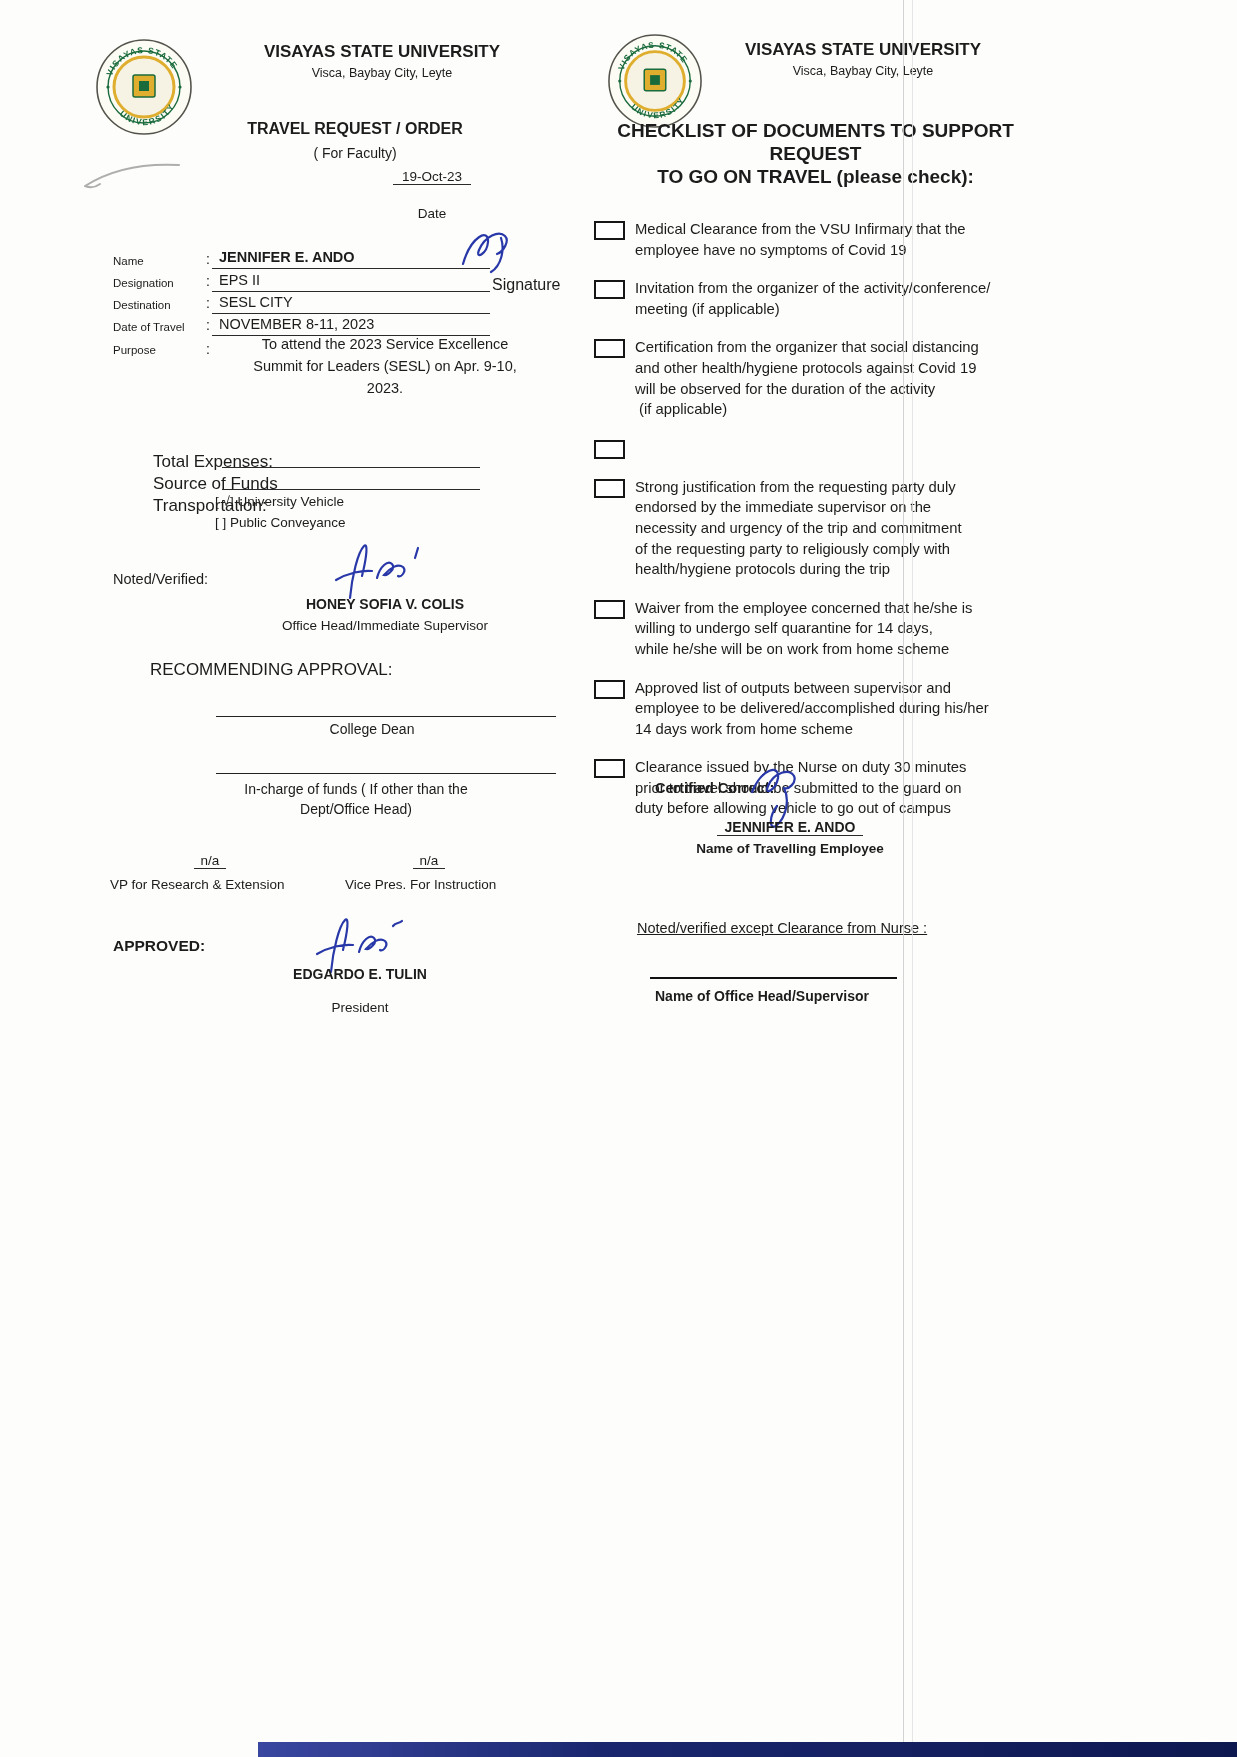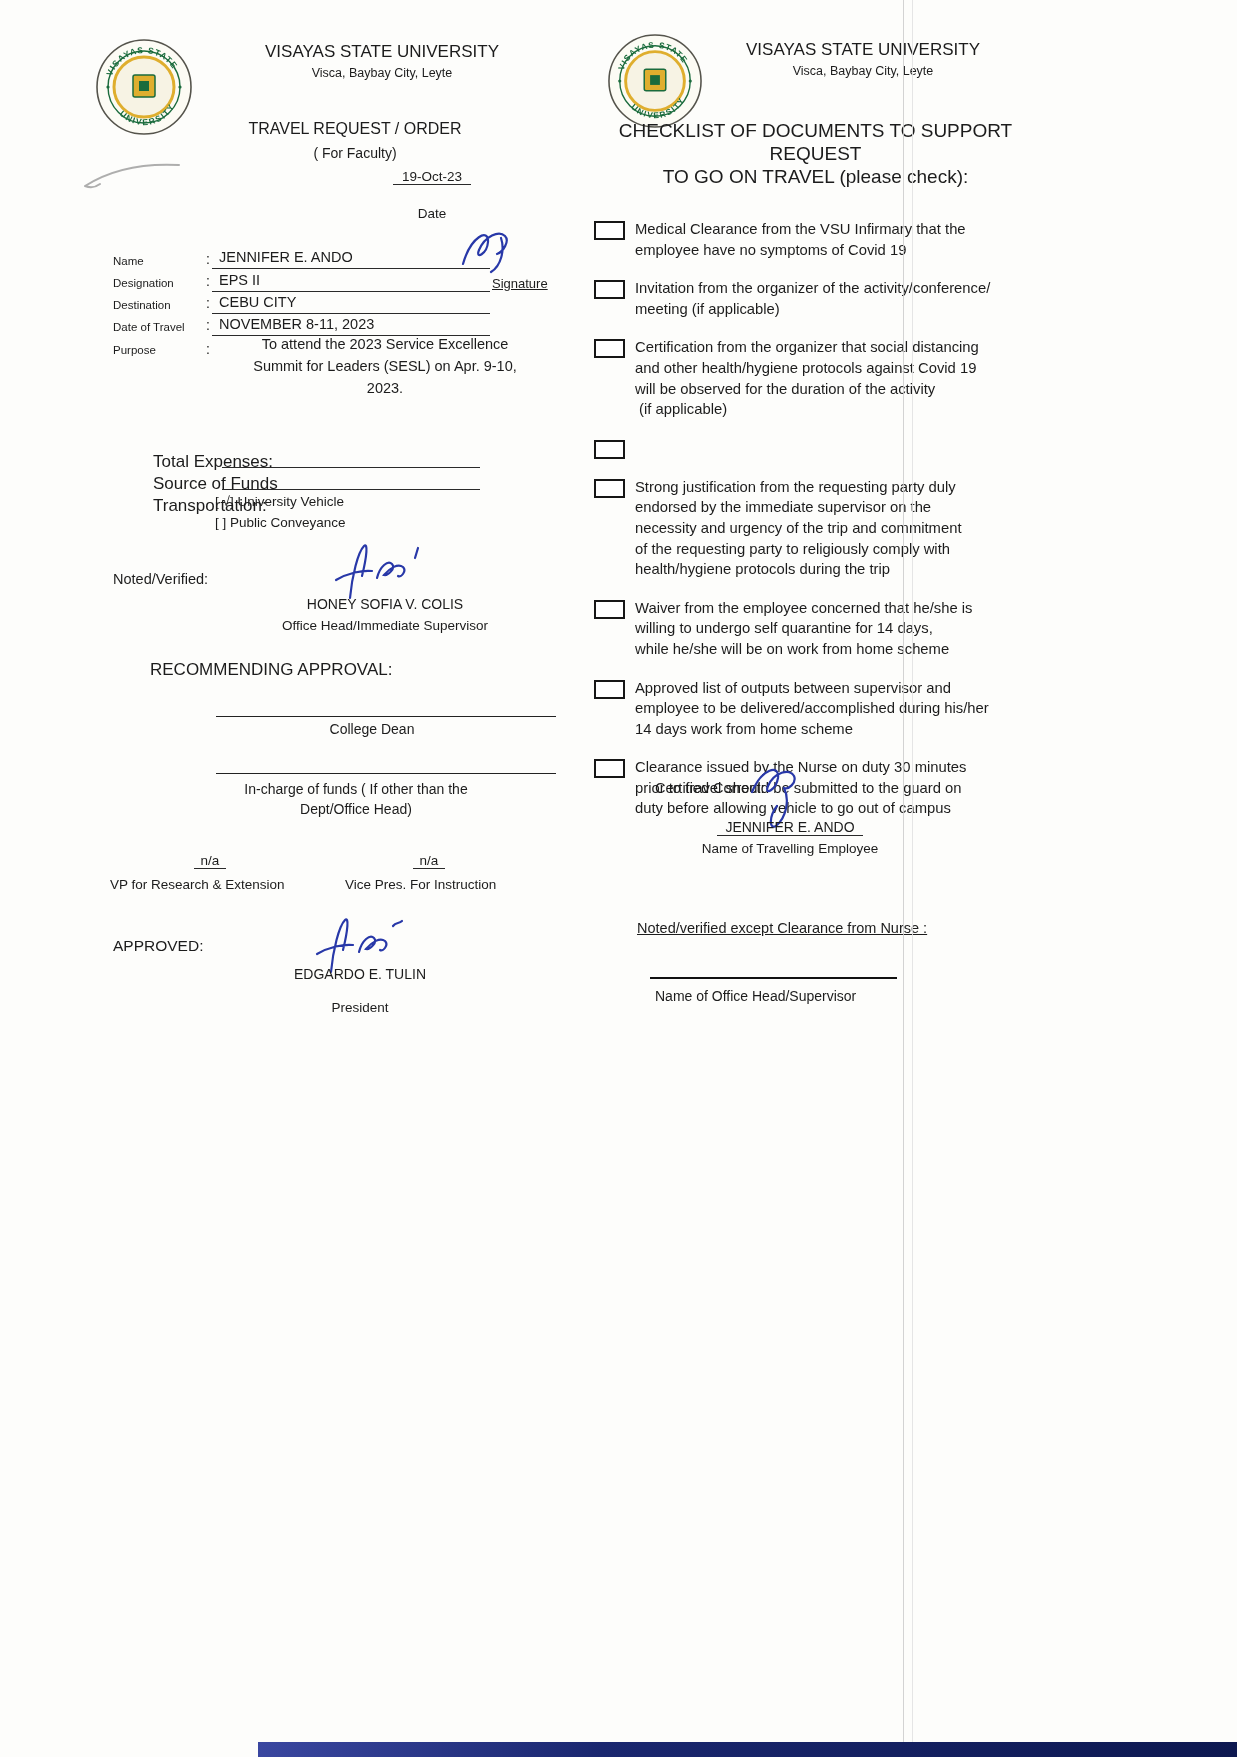"VISAYAS STATE UNIVERSITY" .b { font-weight: normal -> bold }
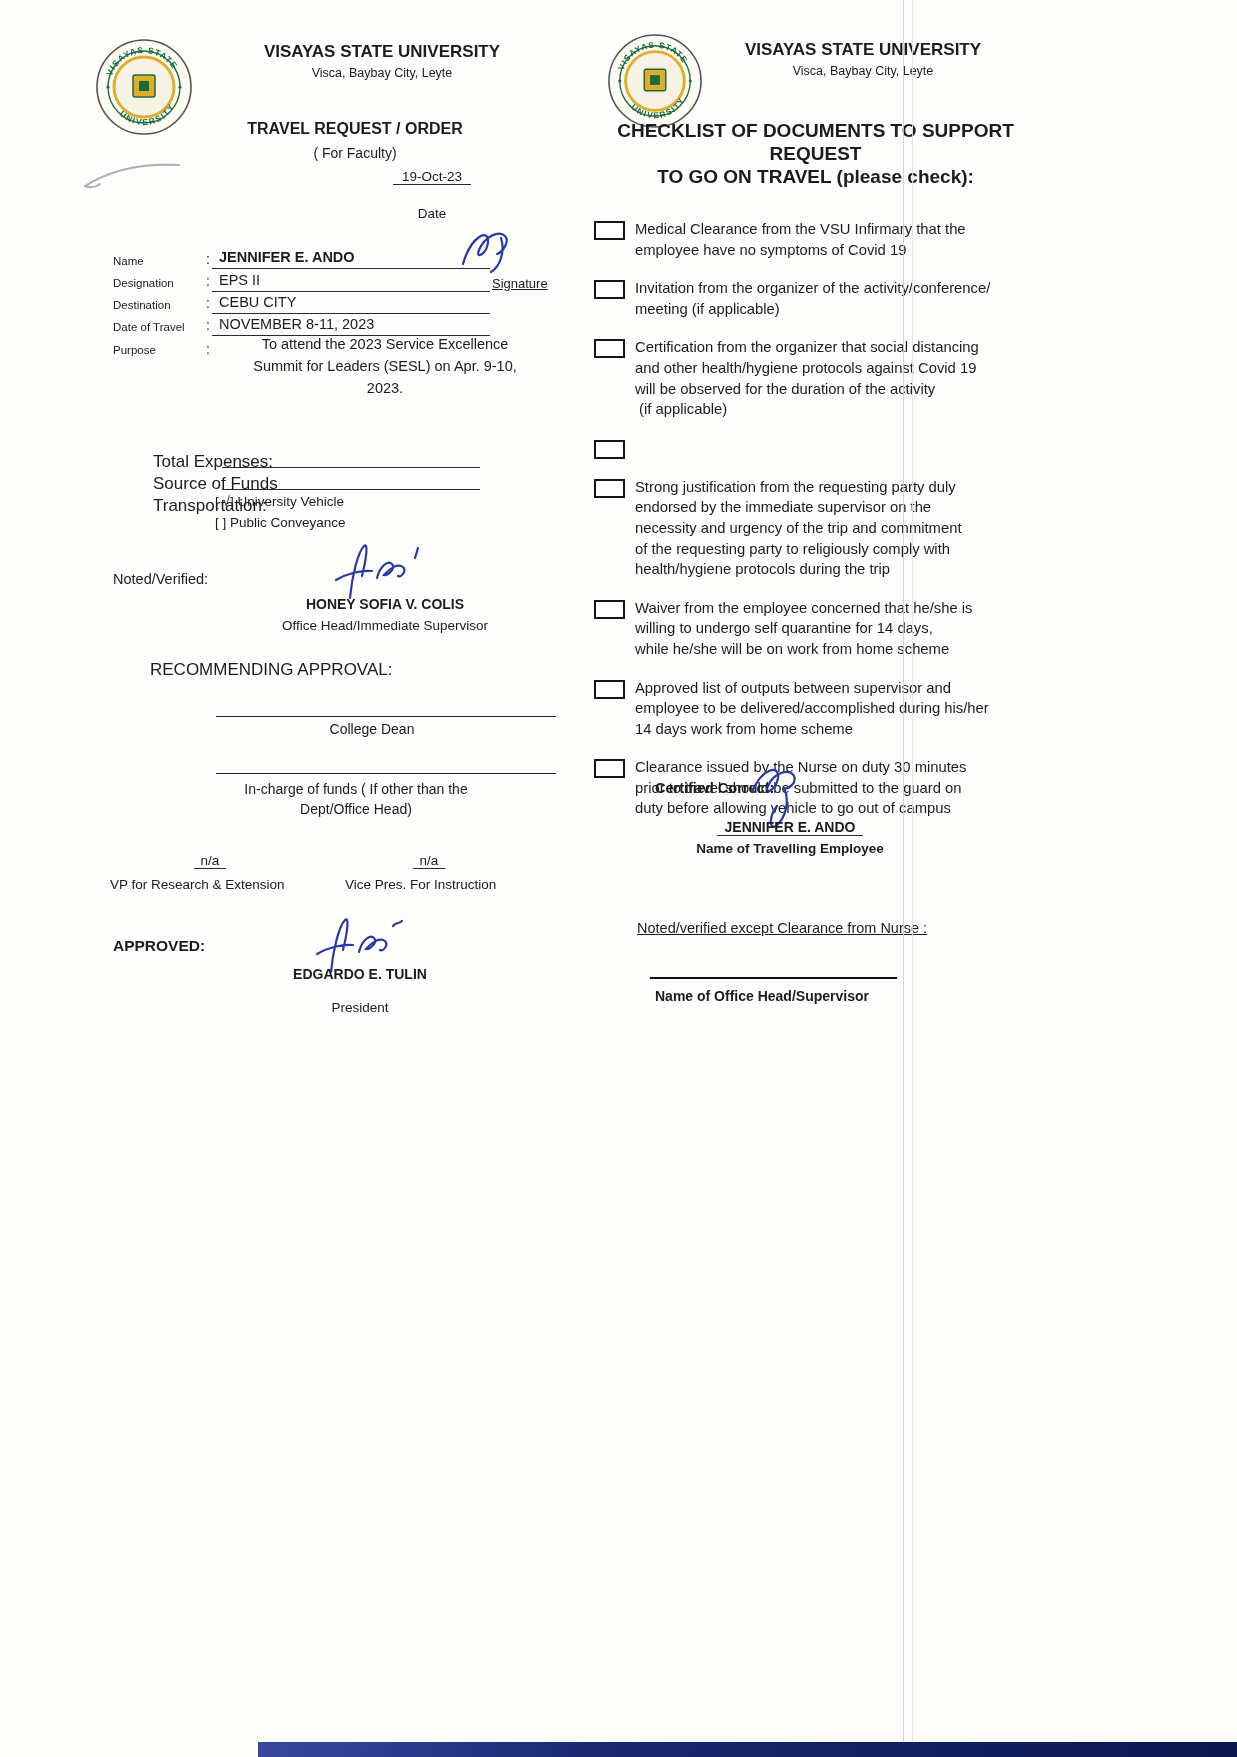"Signature" .f10 { font-size: 13px -> 16px; text-decoration: underline -> none }
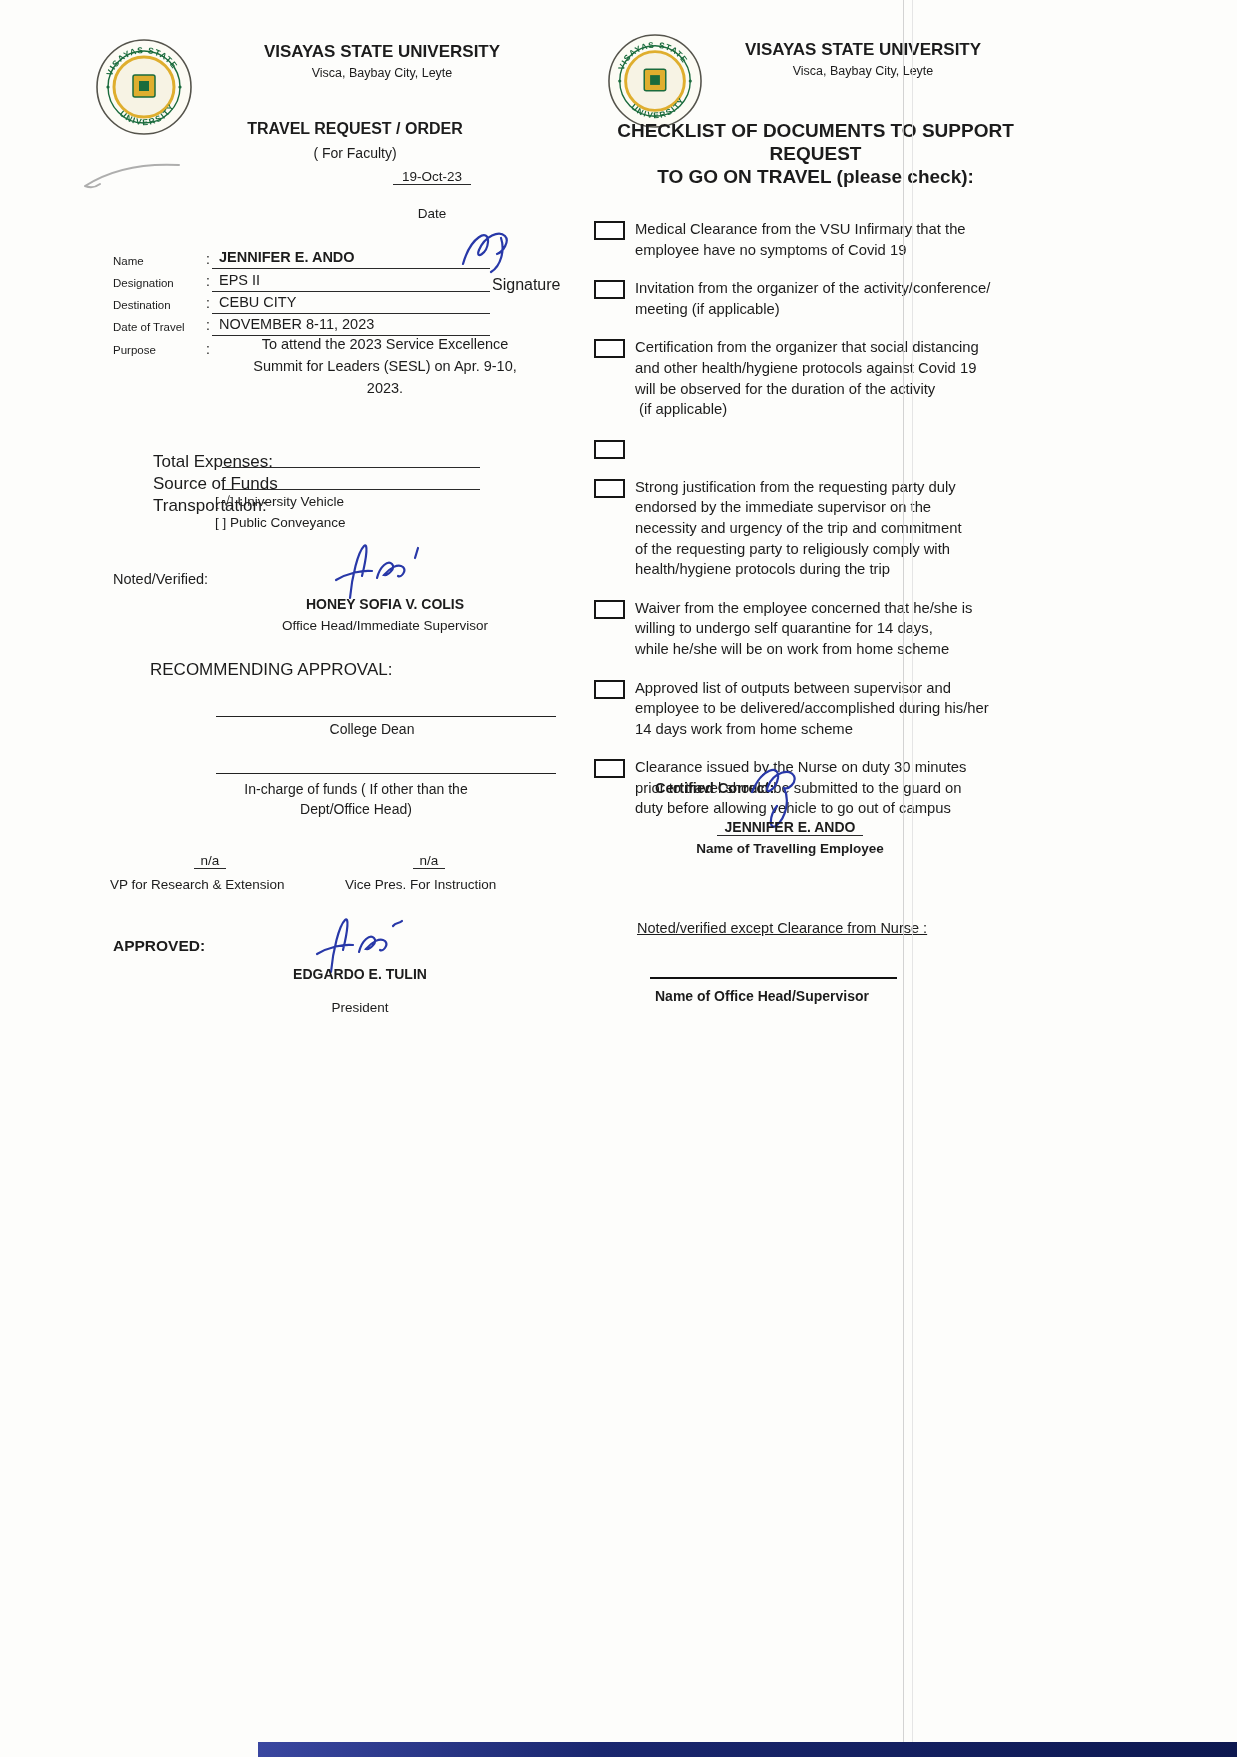"CEBU CITY" div.abs { text: CEBU -> SESL }
